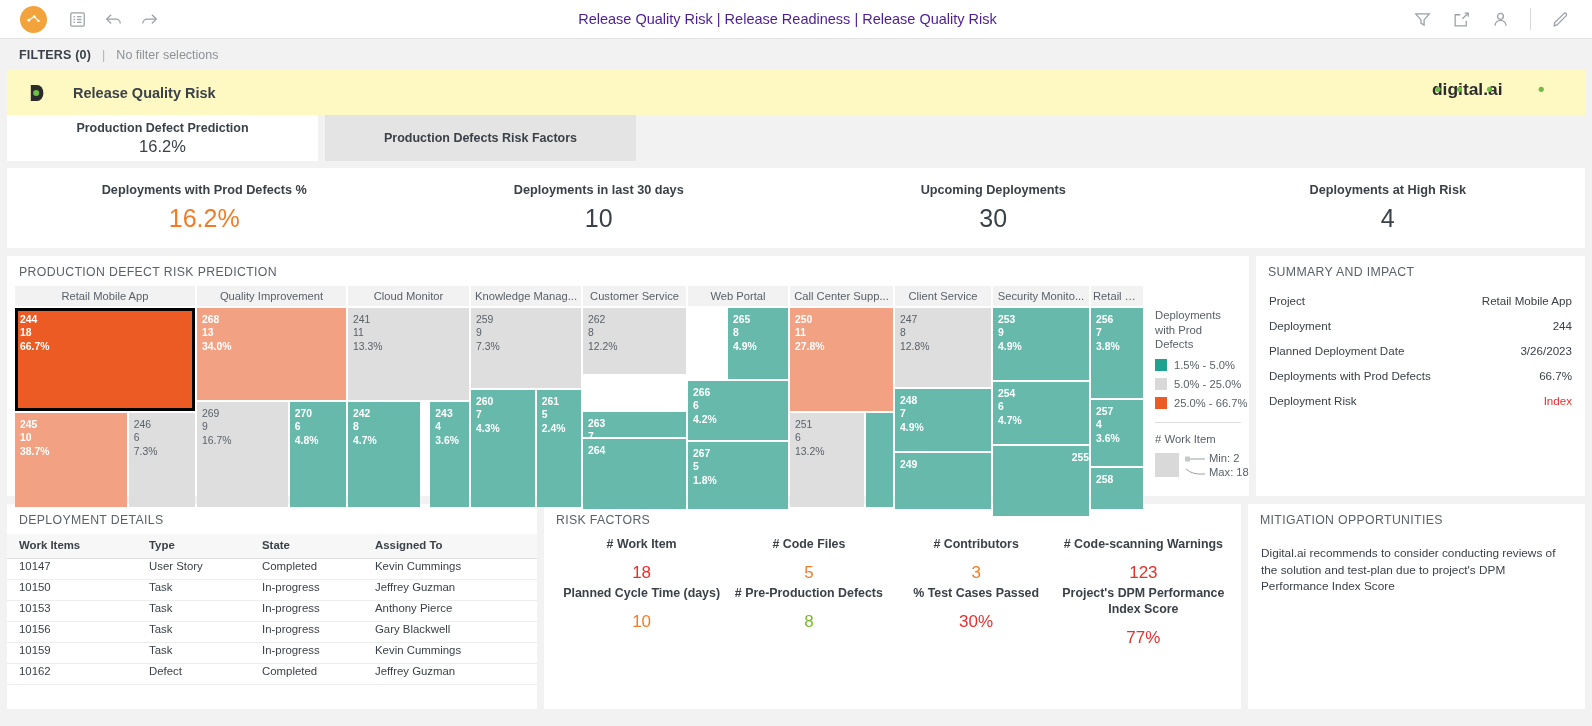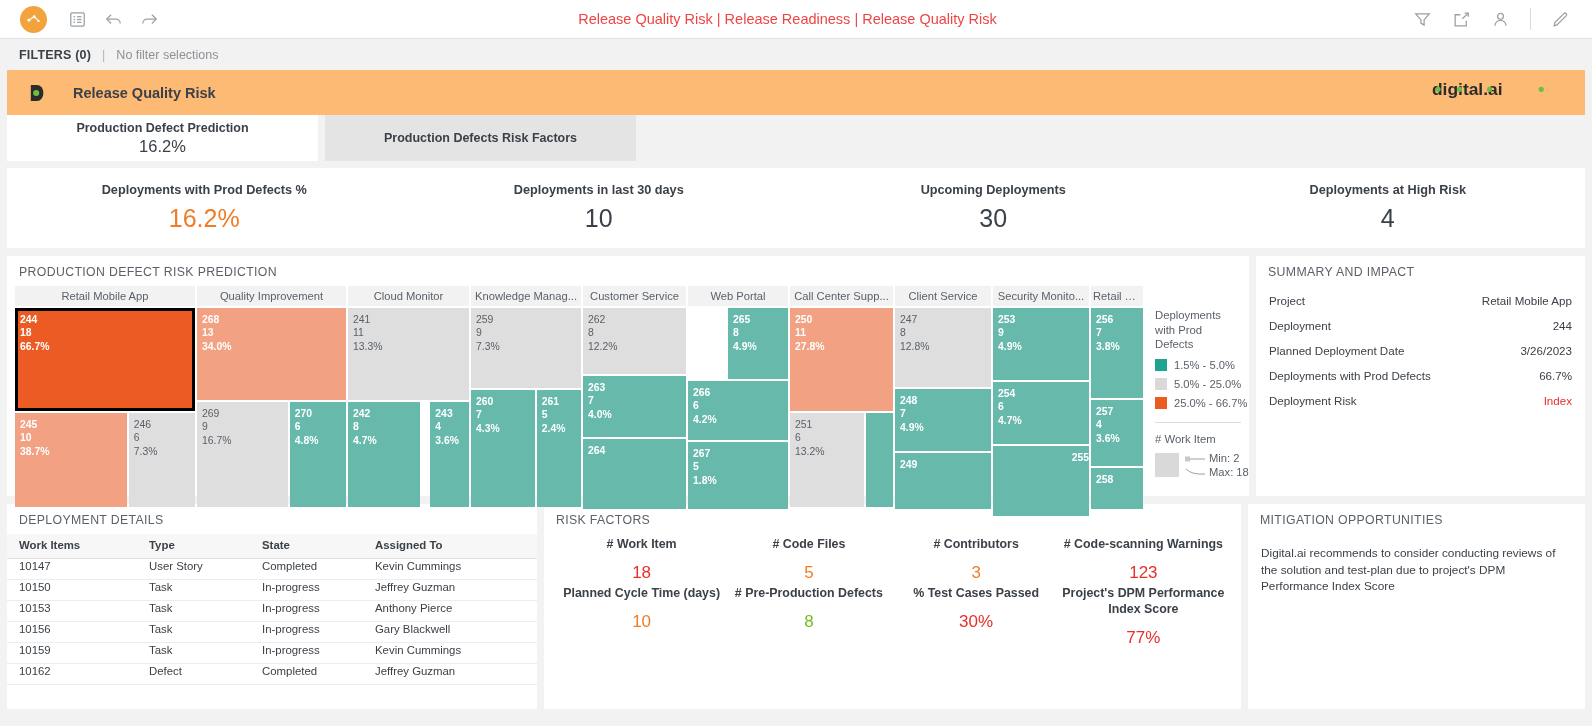"Release Quality Risk | Release" .appbar-title { color: #ef4444 -> #4c1d95 }
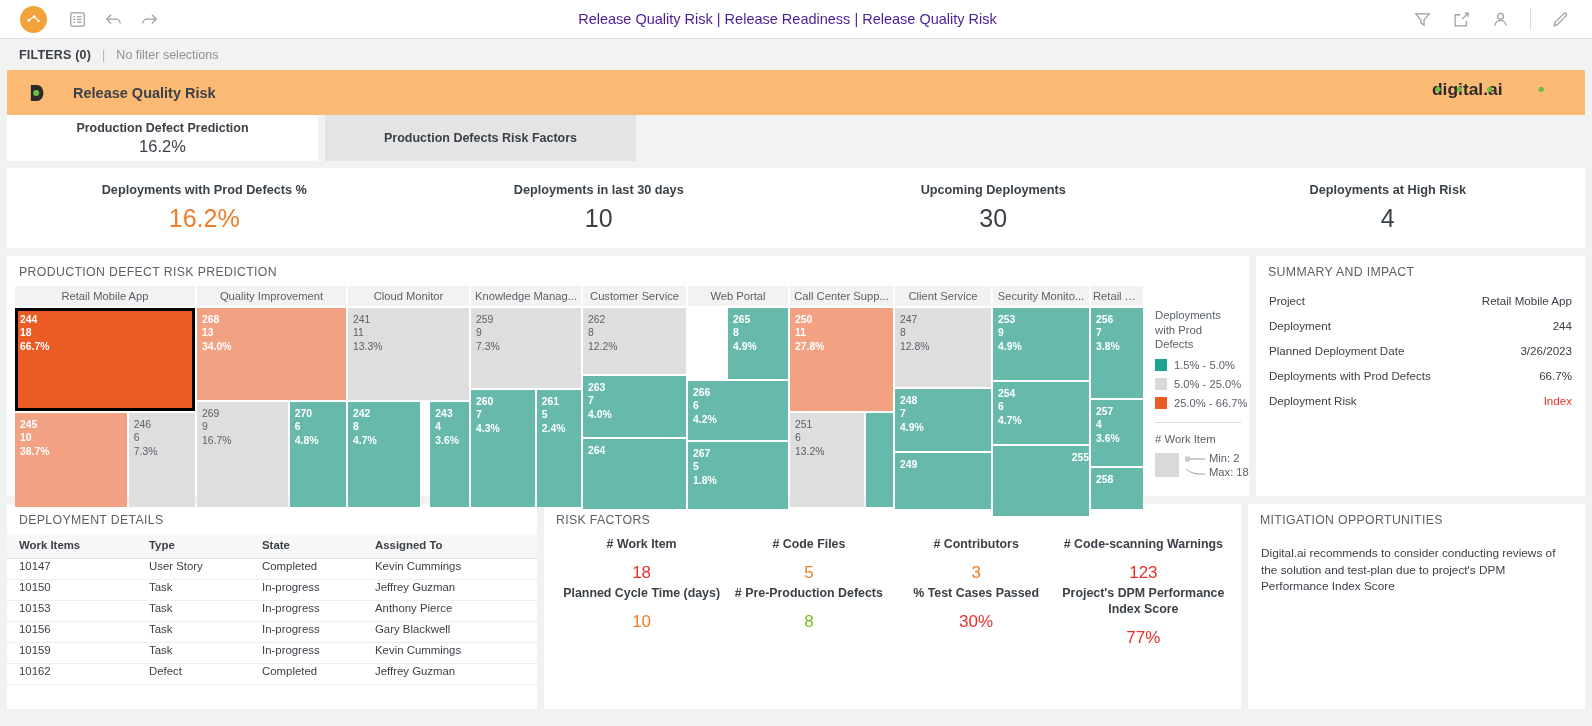"Release Quality Risk" .dash-head { background: #fdba74 -> #fef9c3 }
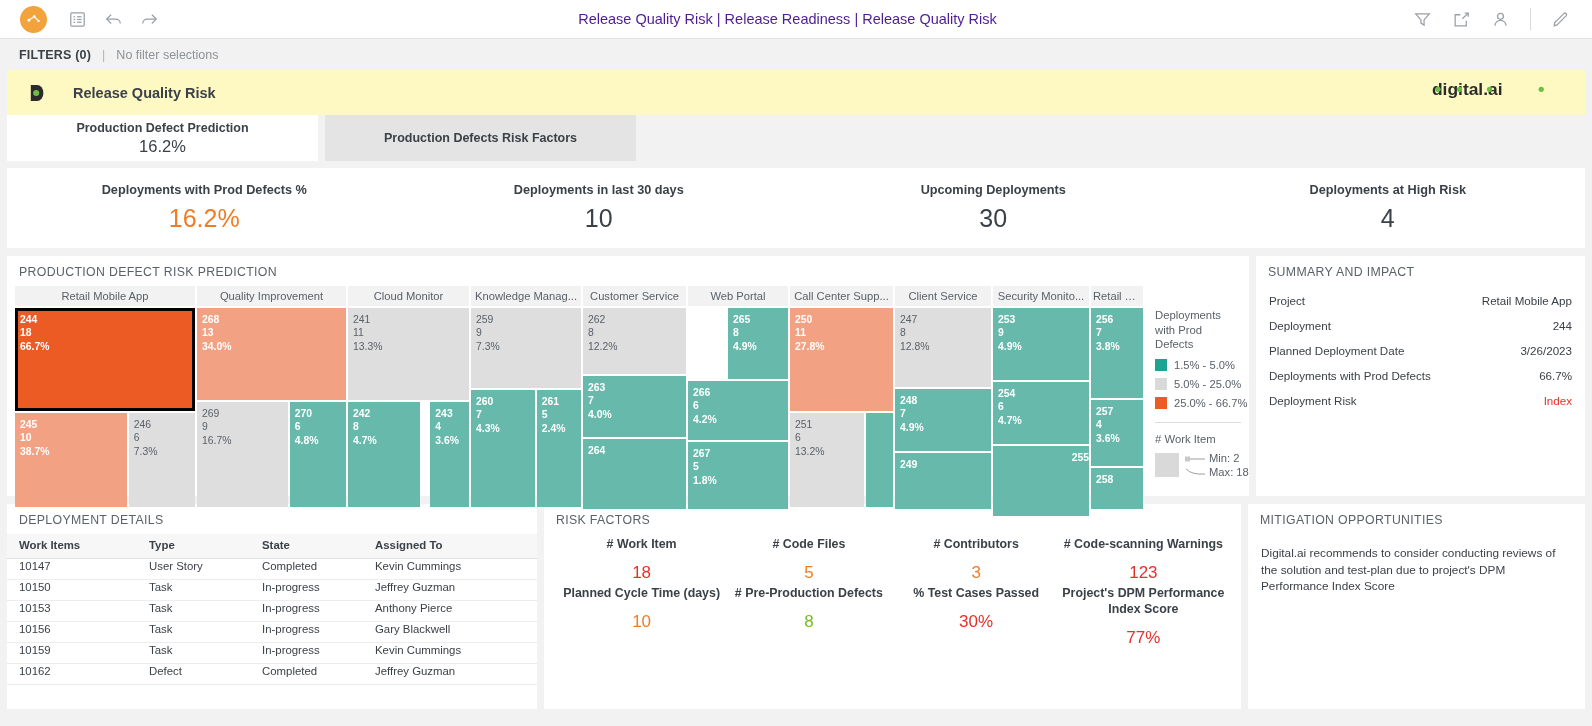"263" div.tm-cell { margin-top: none -> 36px }
